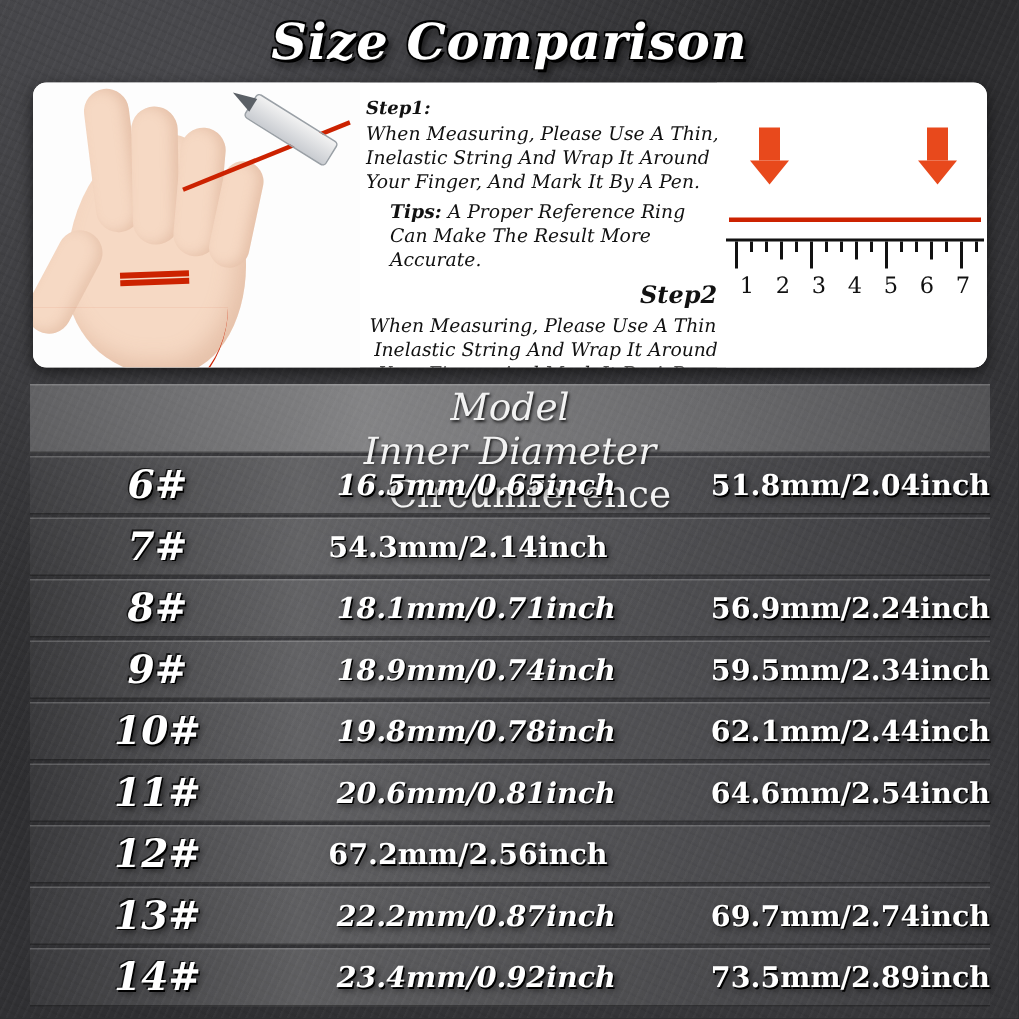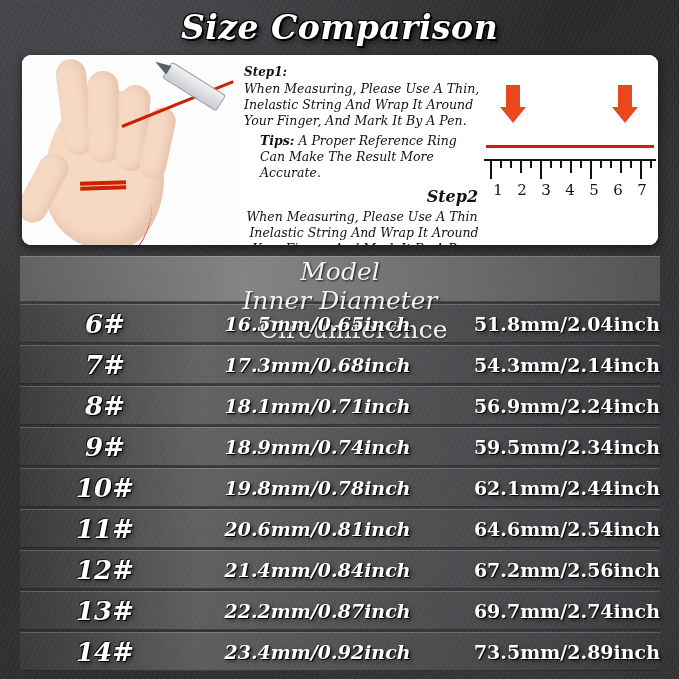"17.3mm/0.68inch" div.c-dia { html: <div>17.3mm/0.68inch</div> -> none }
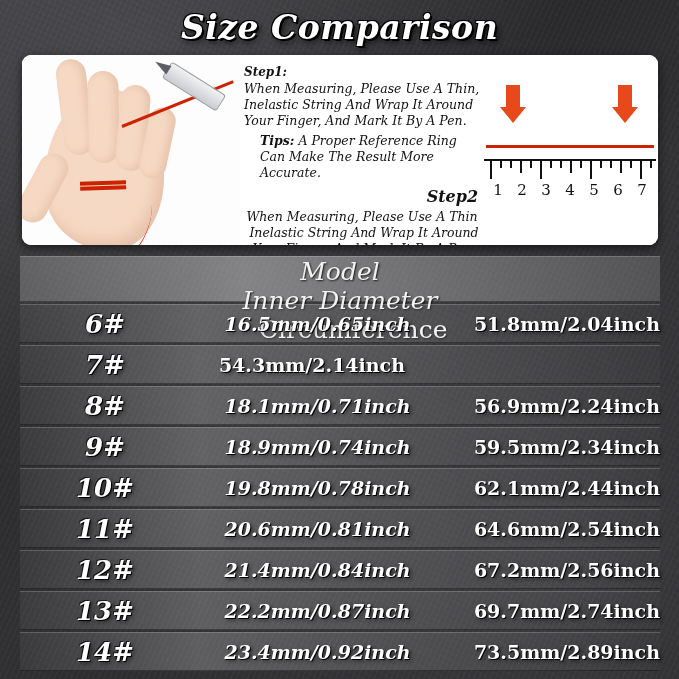"21.4mm/0.84inch" div.c-dia { html: <div>21.4mm/0.84inch</div> -> none }
